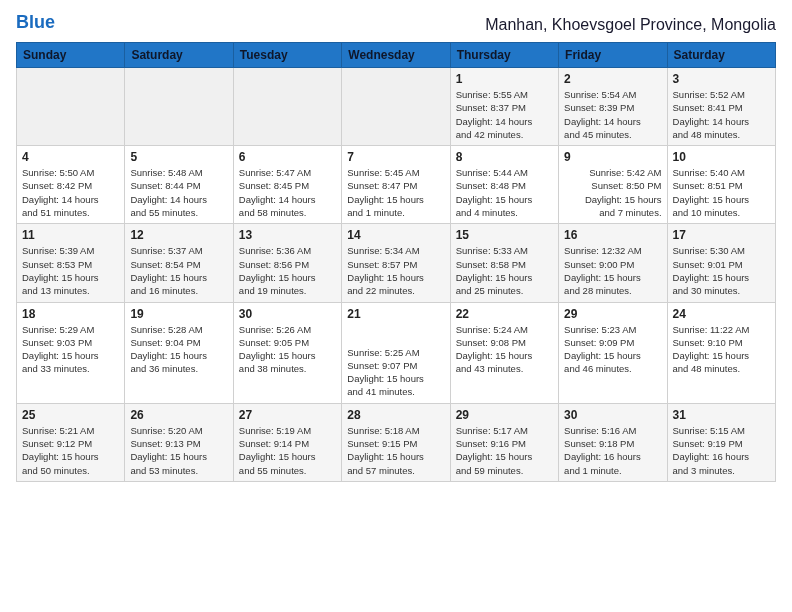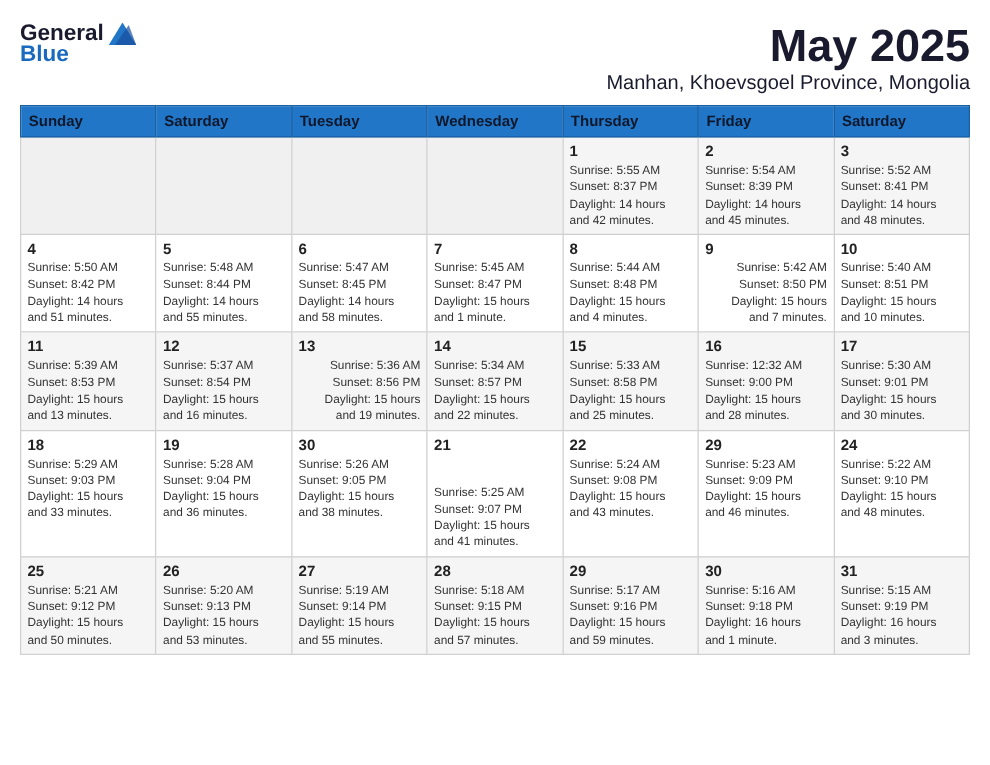"General" div.logo-text { html: <div> <span>General</span> <svg> <polygon></polygon> <polygon></polygon> </svg> </div> -> none }
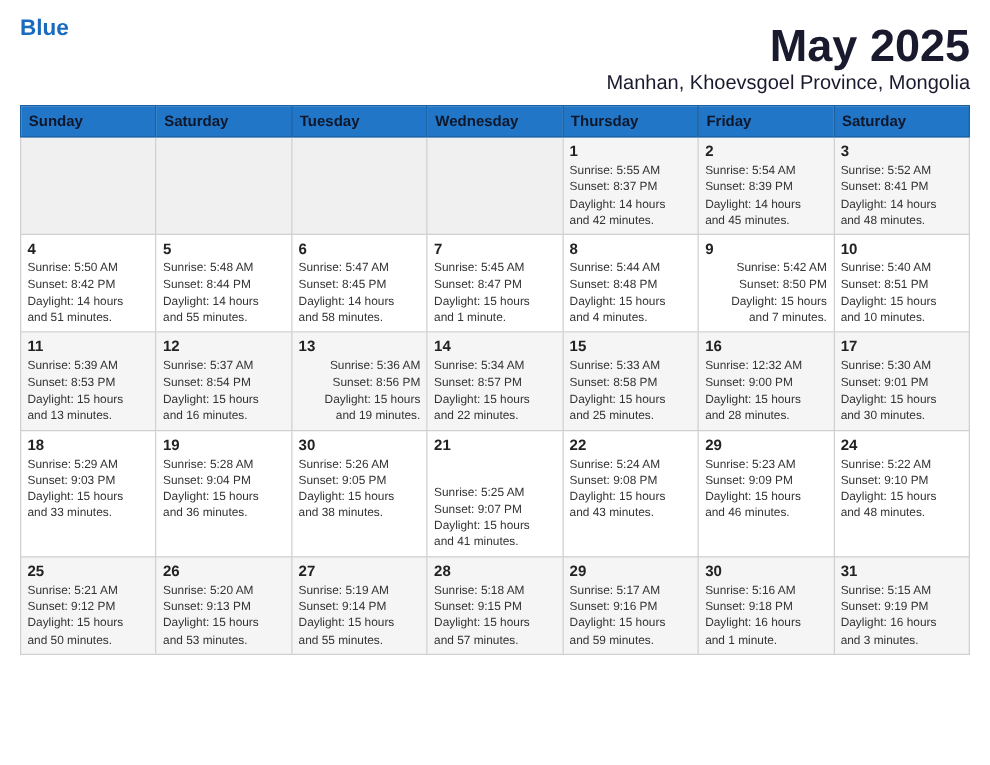"May 2025" div.month-year { html: <div>May 2025</div> -> none }
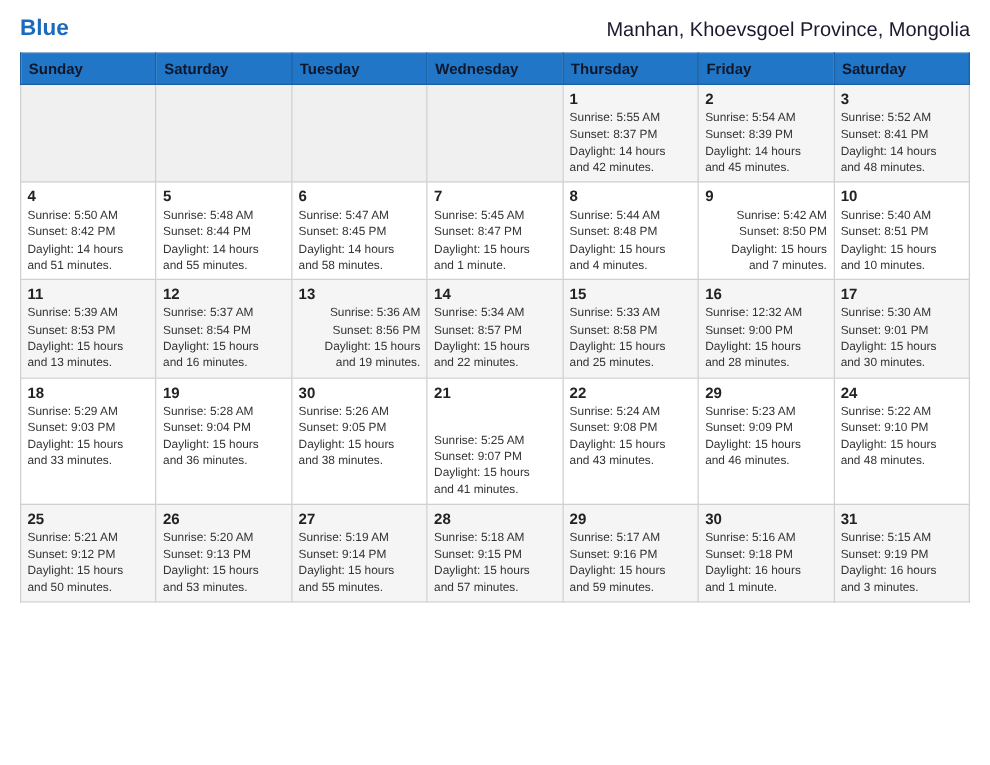"Sunrise: 5:36 AM" div.day-info { text-align: right -> none }
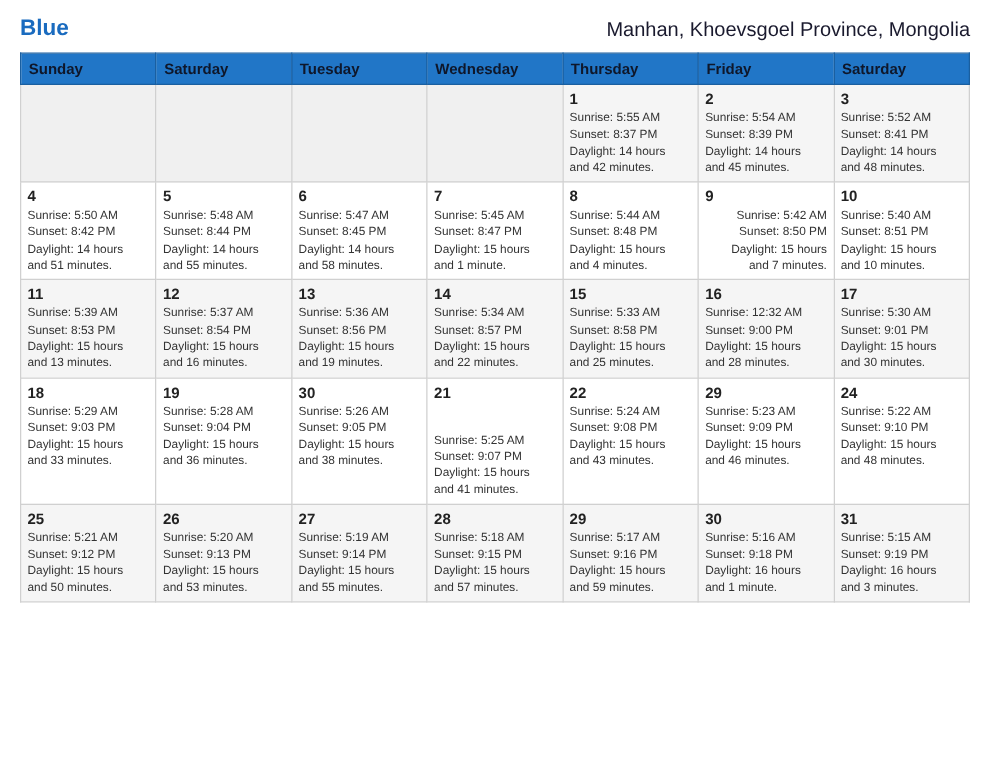"Sunrise: 5:22 AM" div.day-info { text: 5:22 -> 11:22 }
